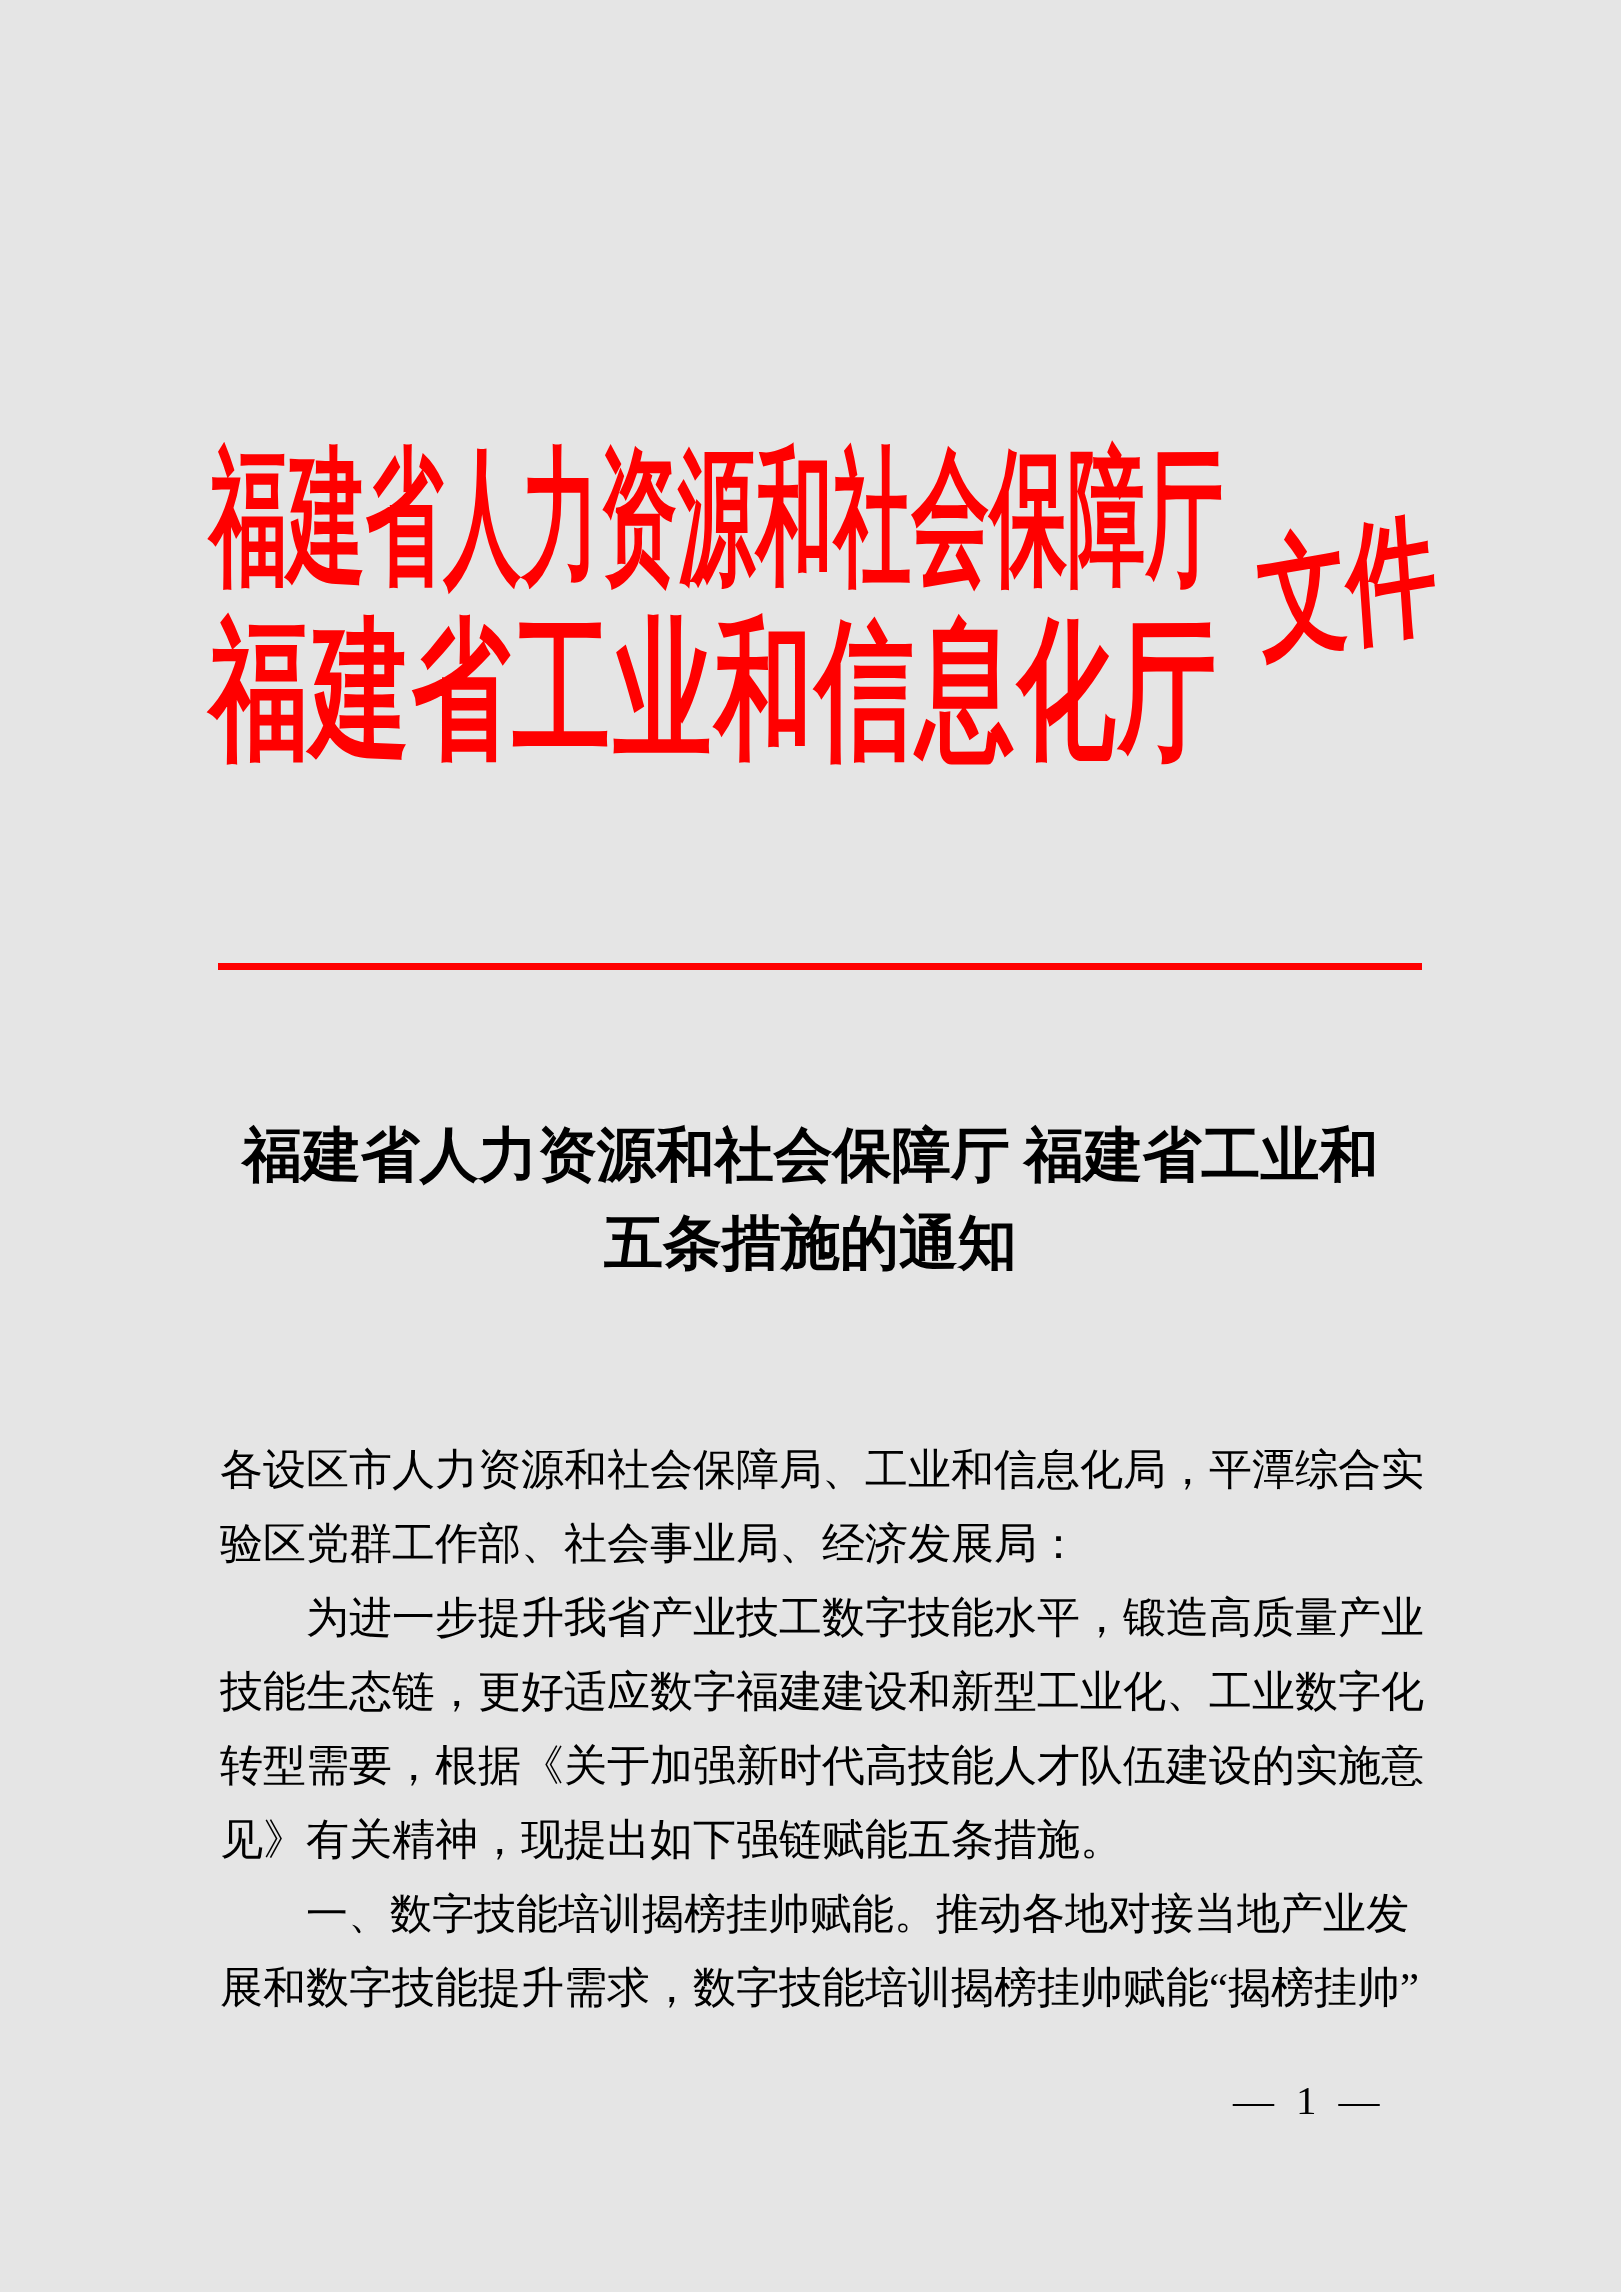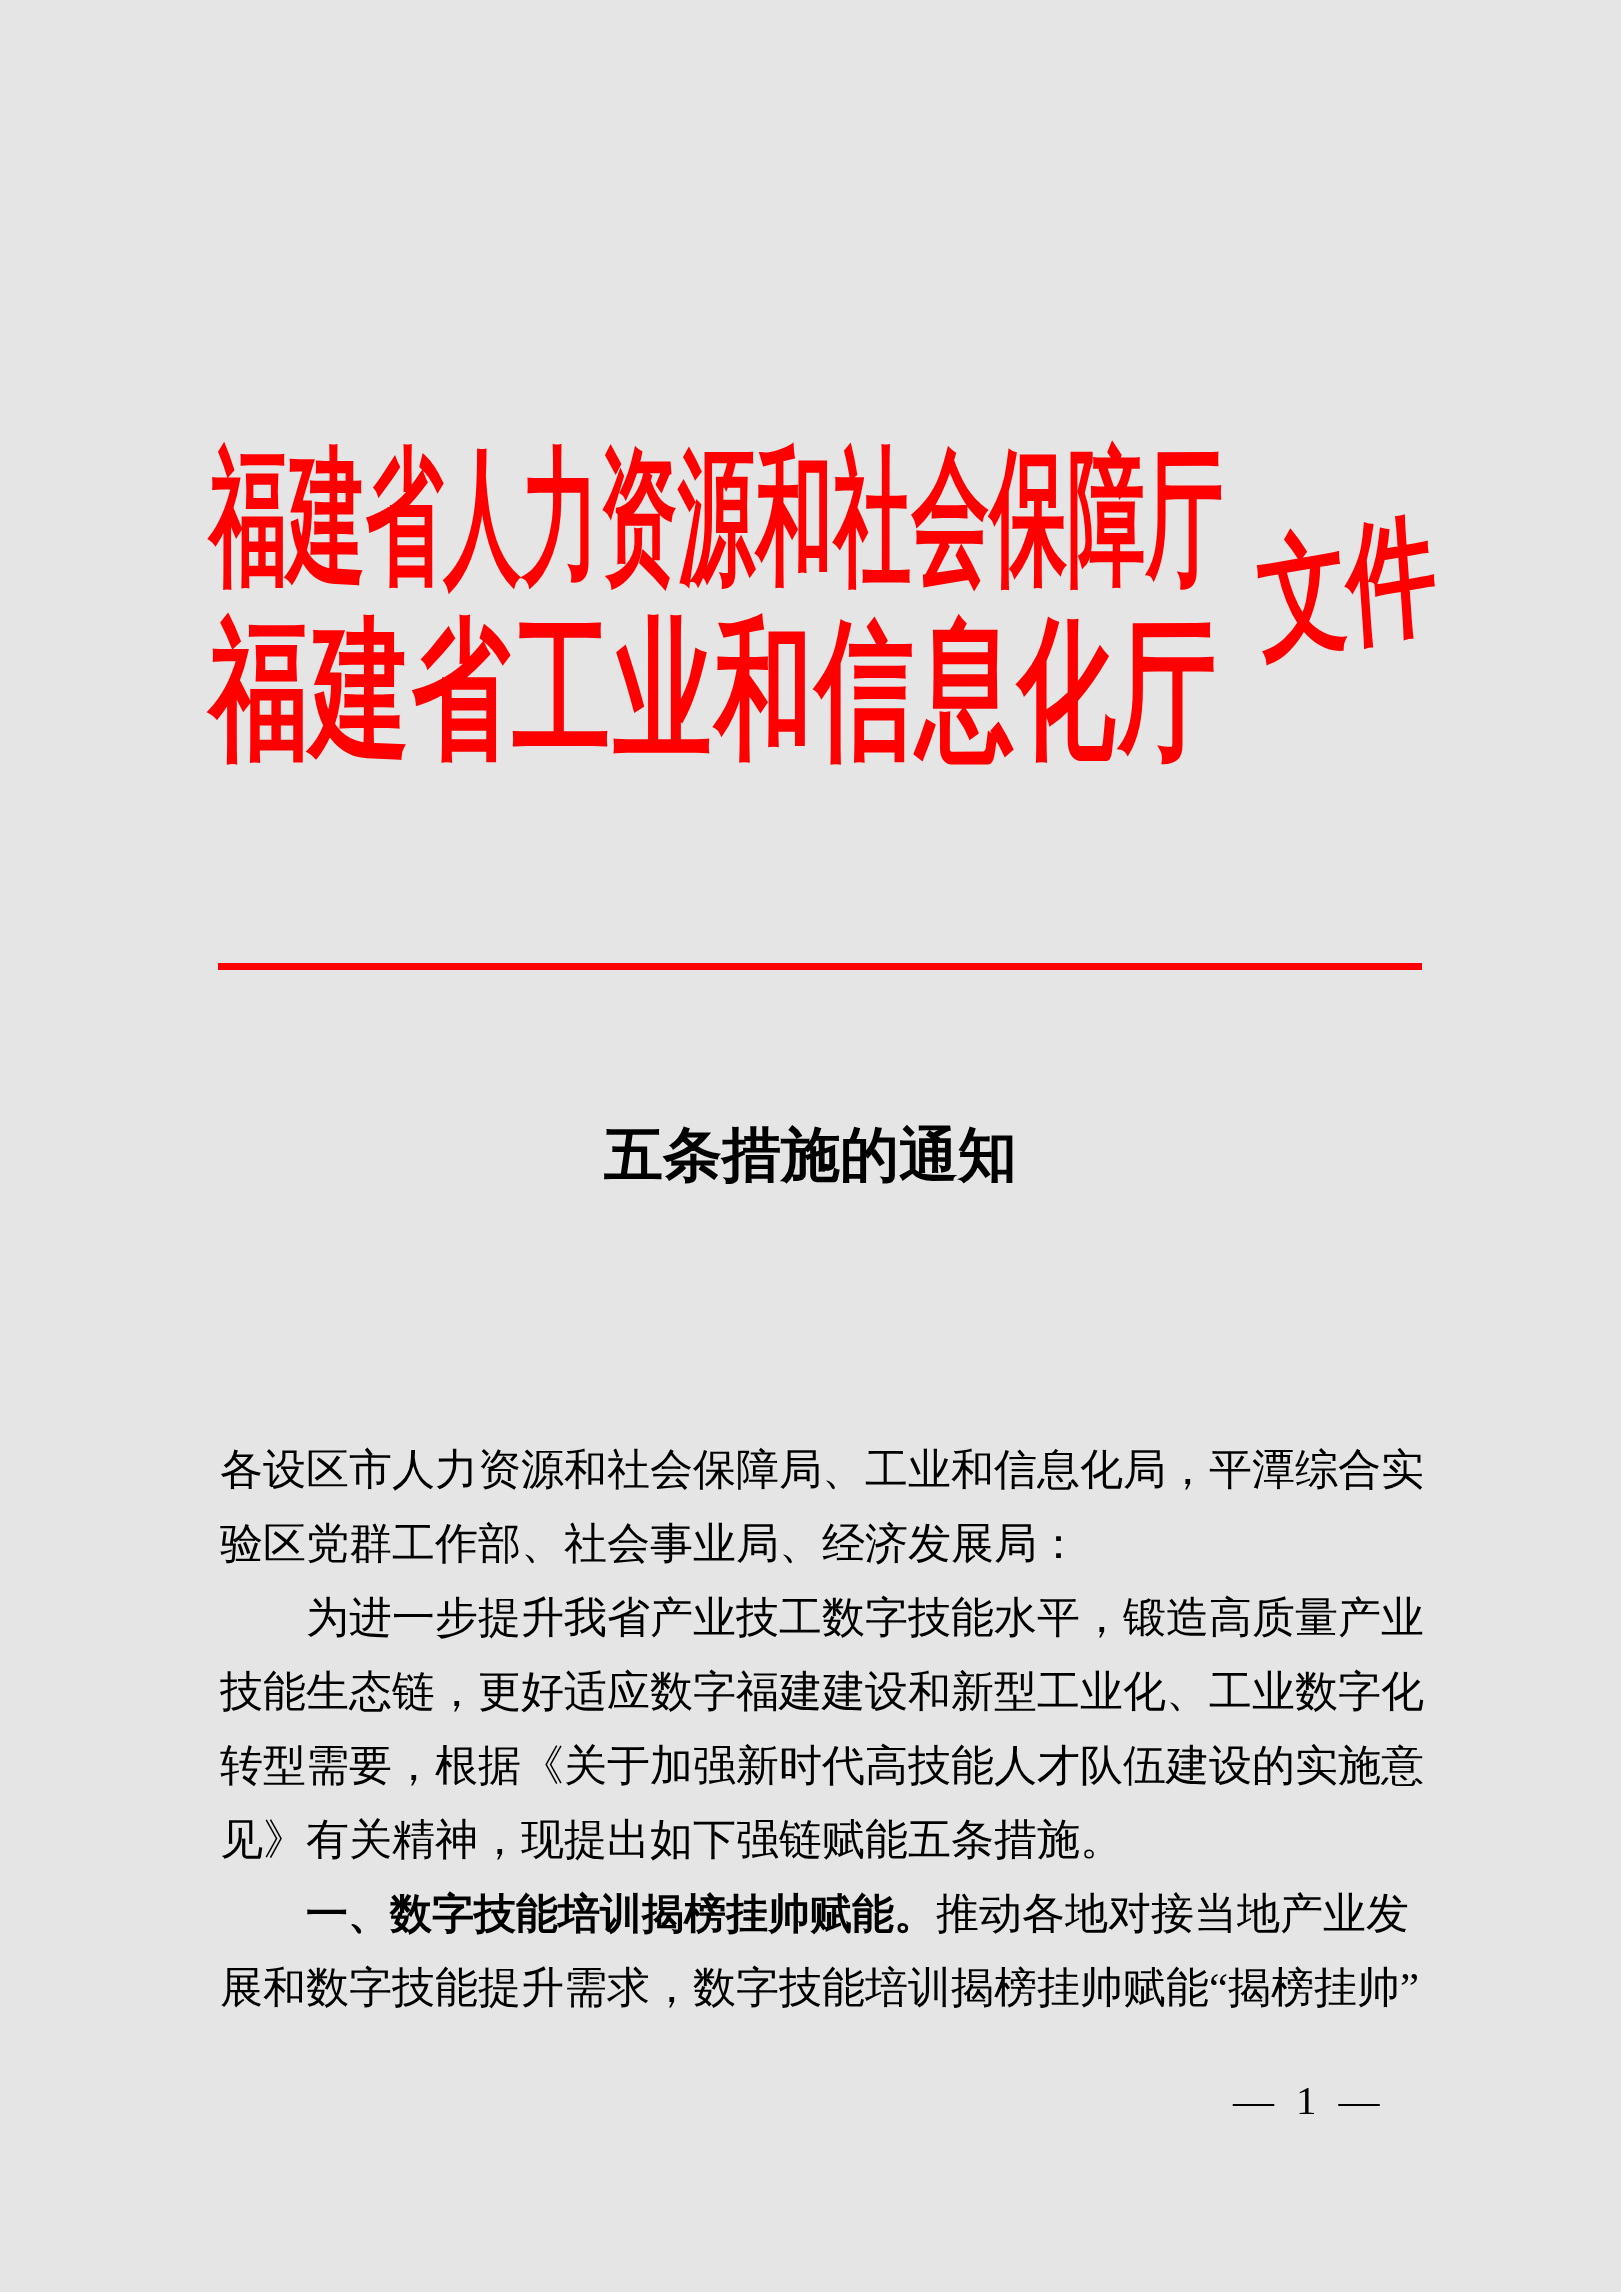"福建省人力资源和社会保障厅 福建省工业和" div { html: none -> <div>福建省人力资源和社会保障厅 福建省工业和</div> }
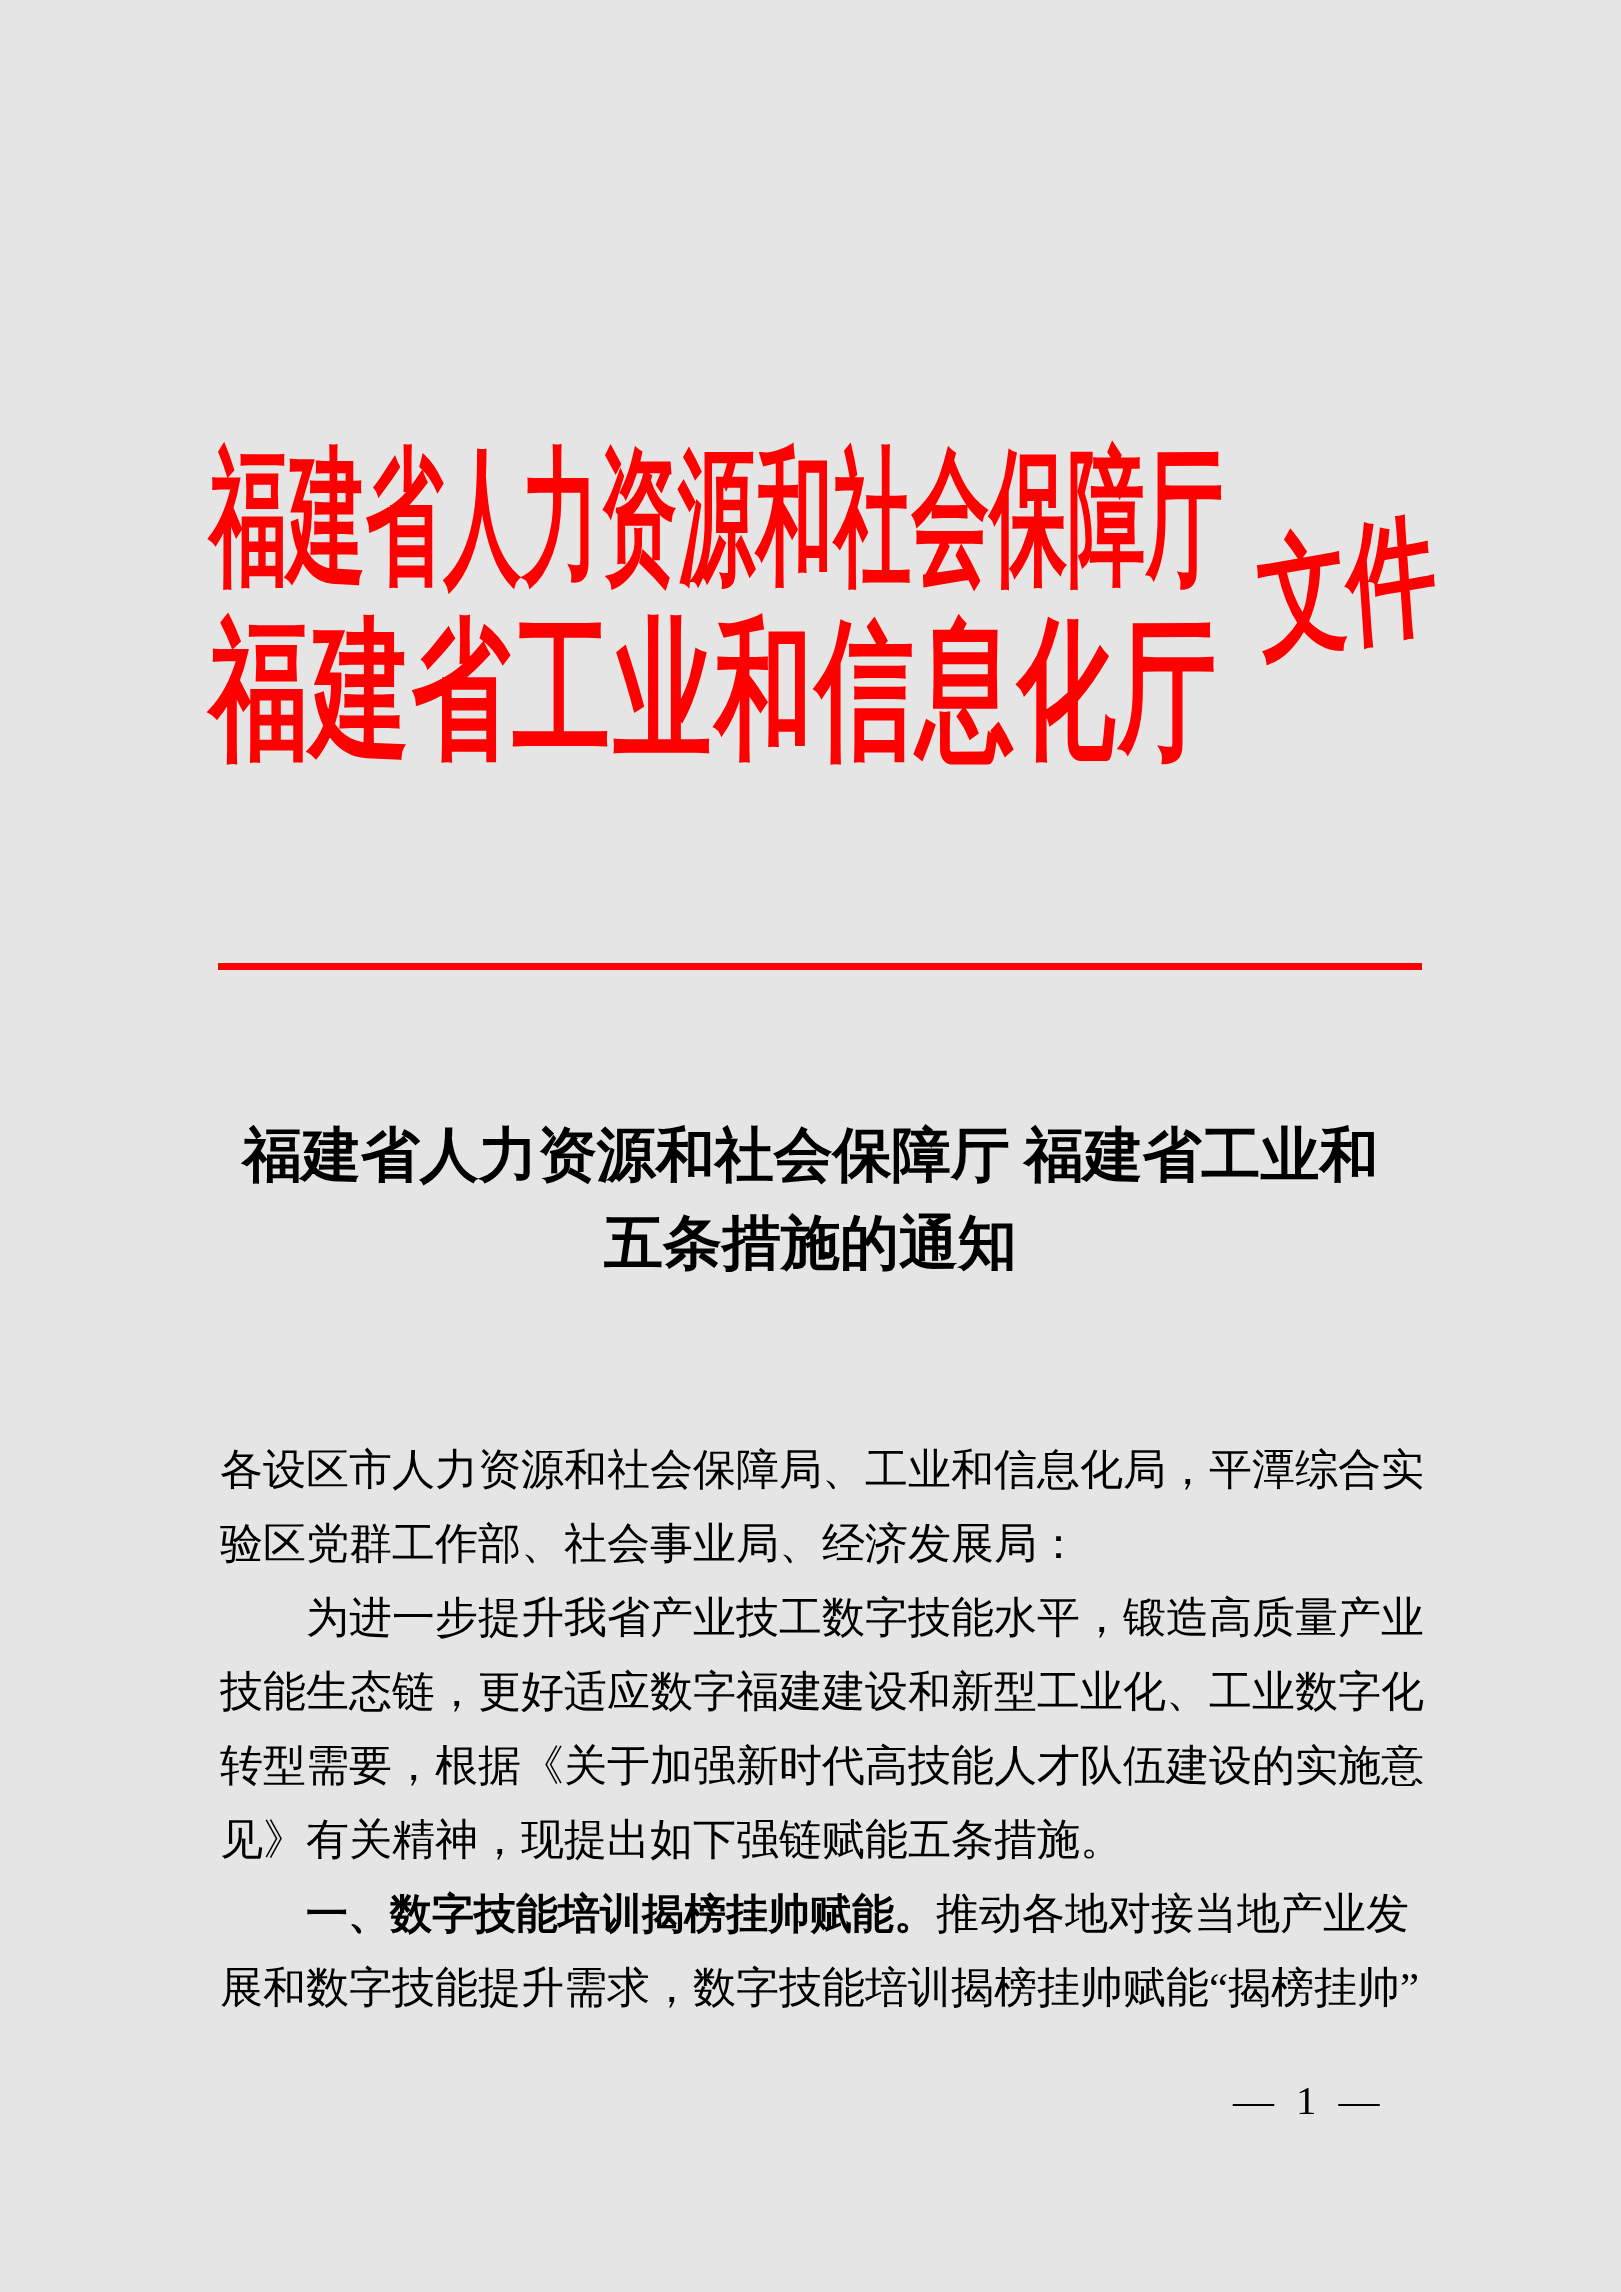"一、数字技能培训揭榜挂帅赋能。" .lead-bold { font-weight: bold -> normal }
